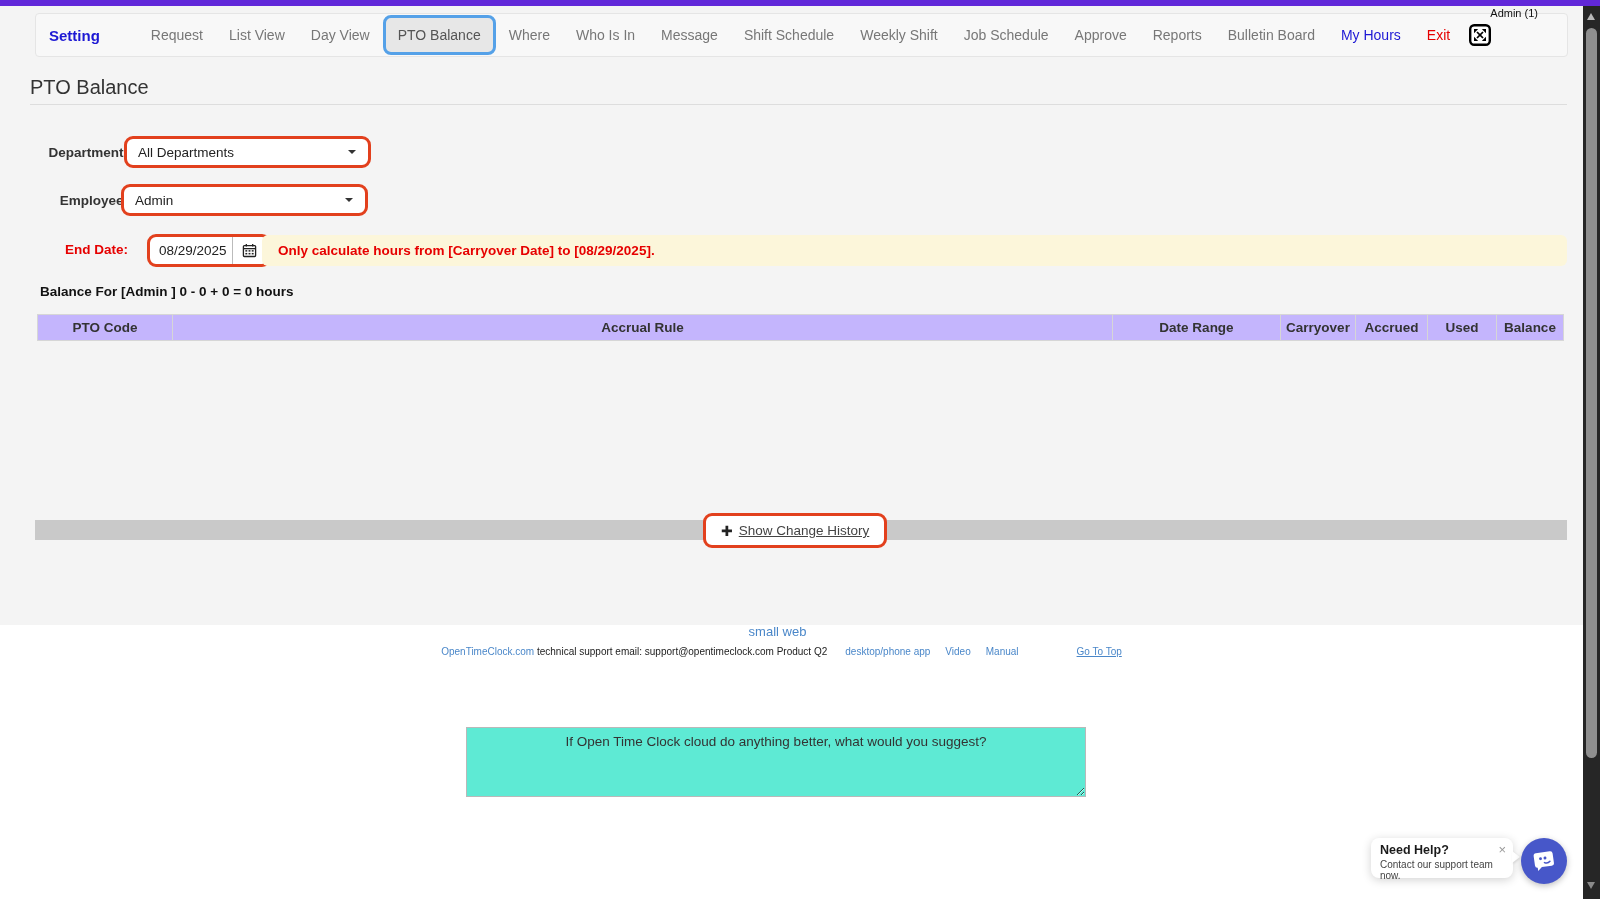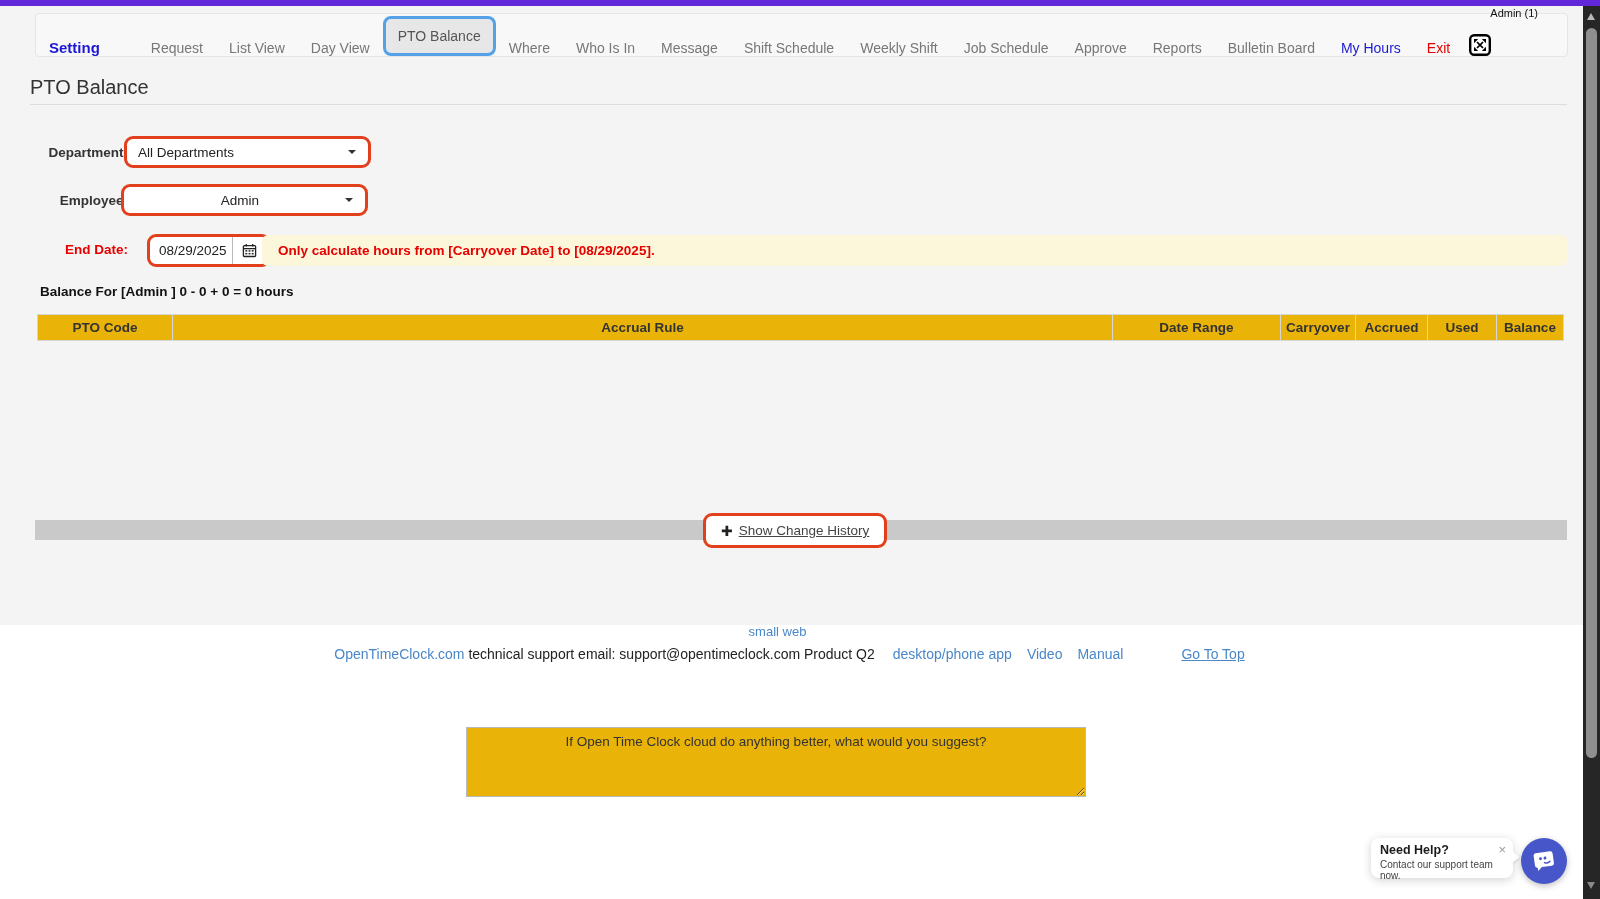"Setting" .navbar { align-items: flex-end -> center }
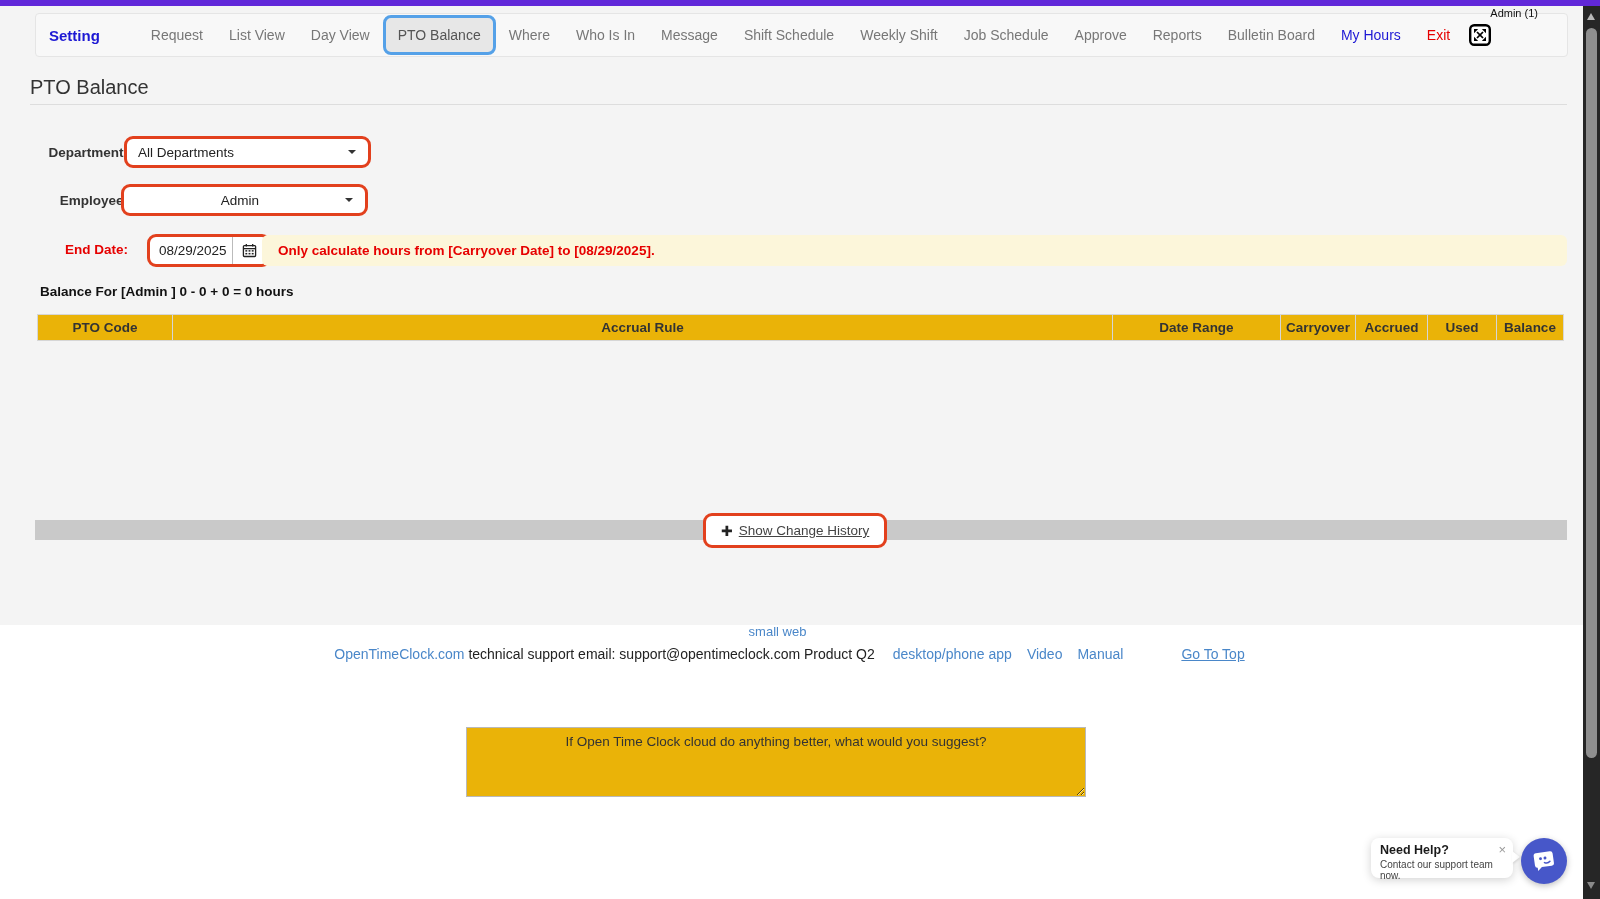"Admin" div.annot { text-align: center -> none }
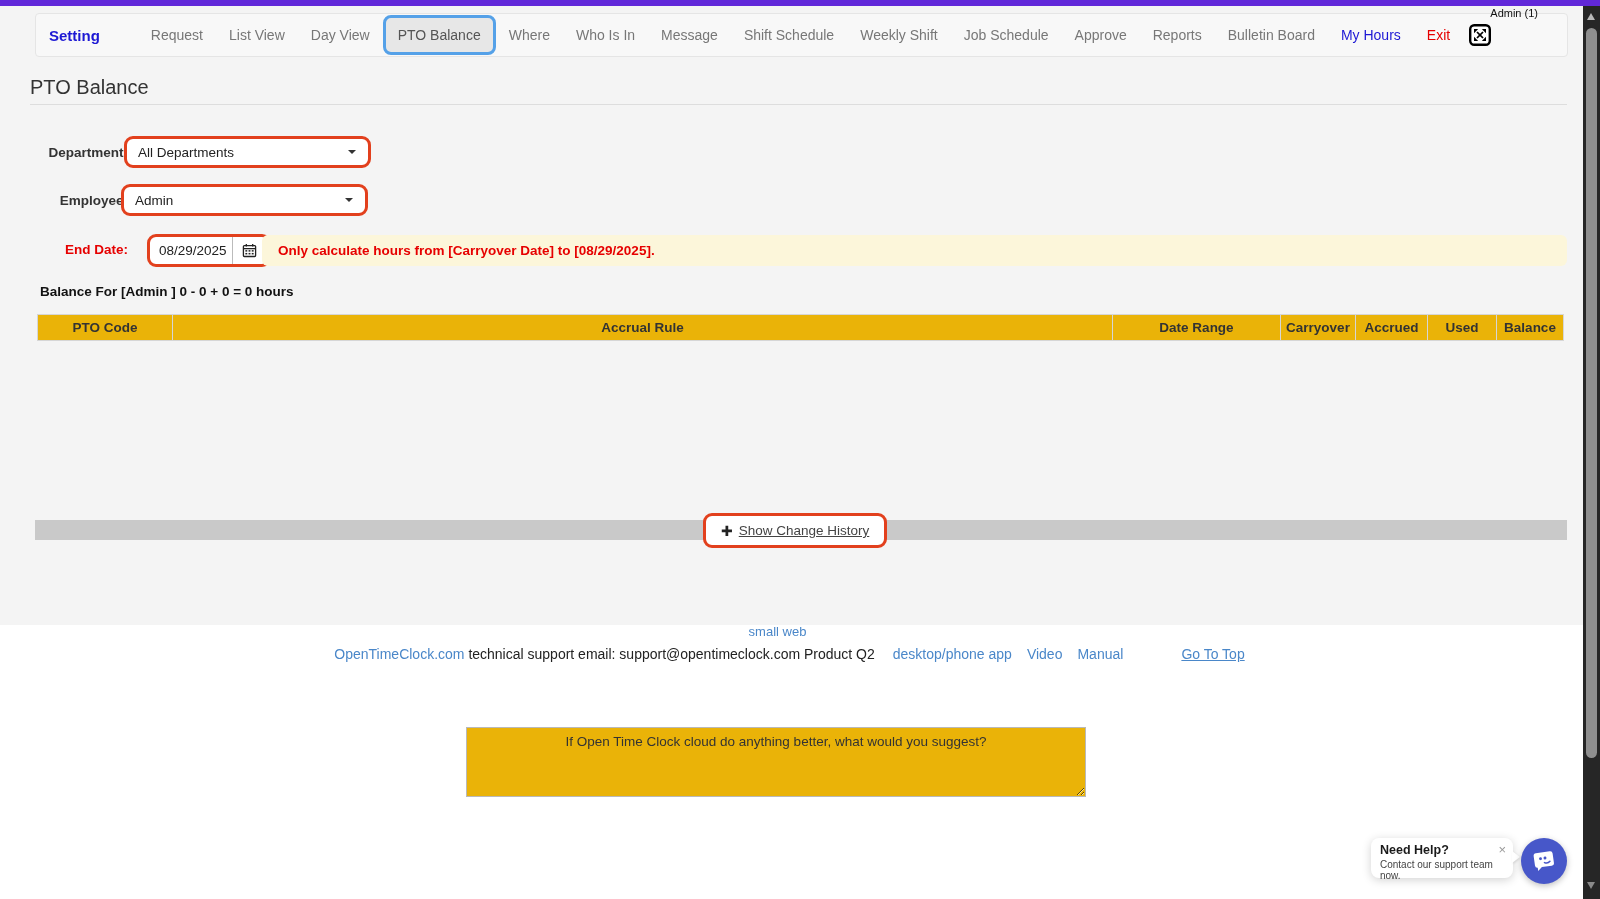"PTO Code" table.pto th { background: #eab308 -> #c4b5fd }
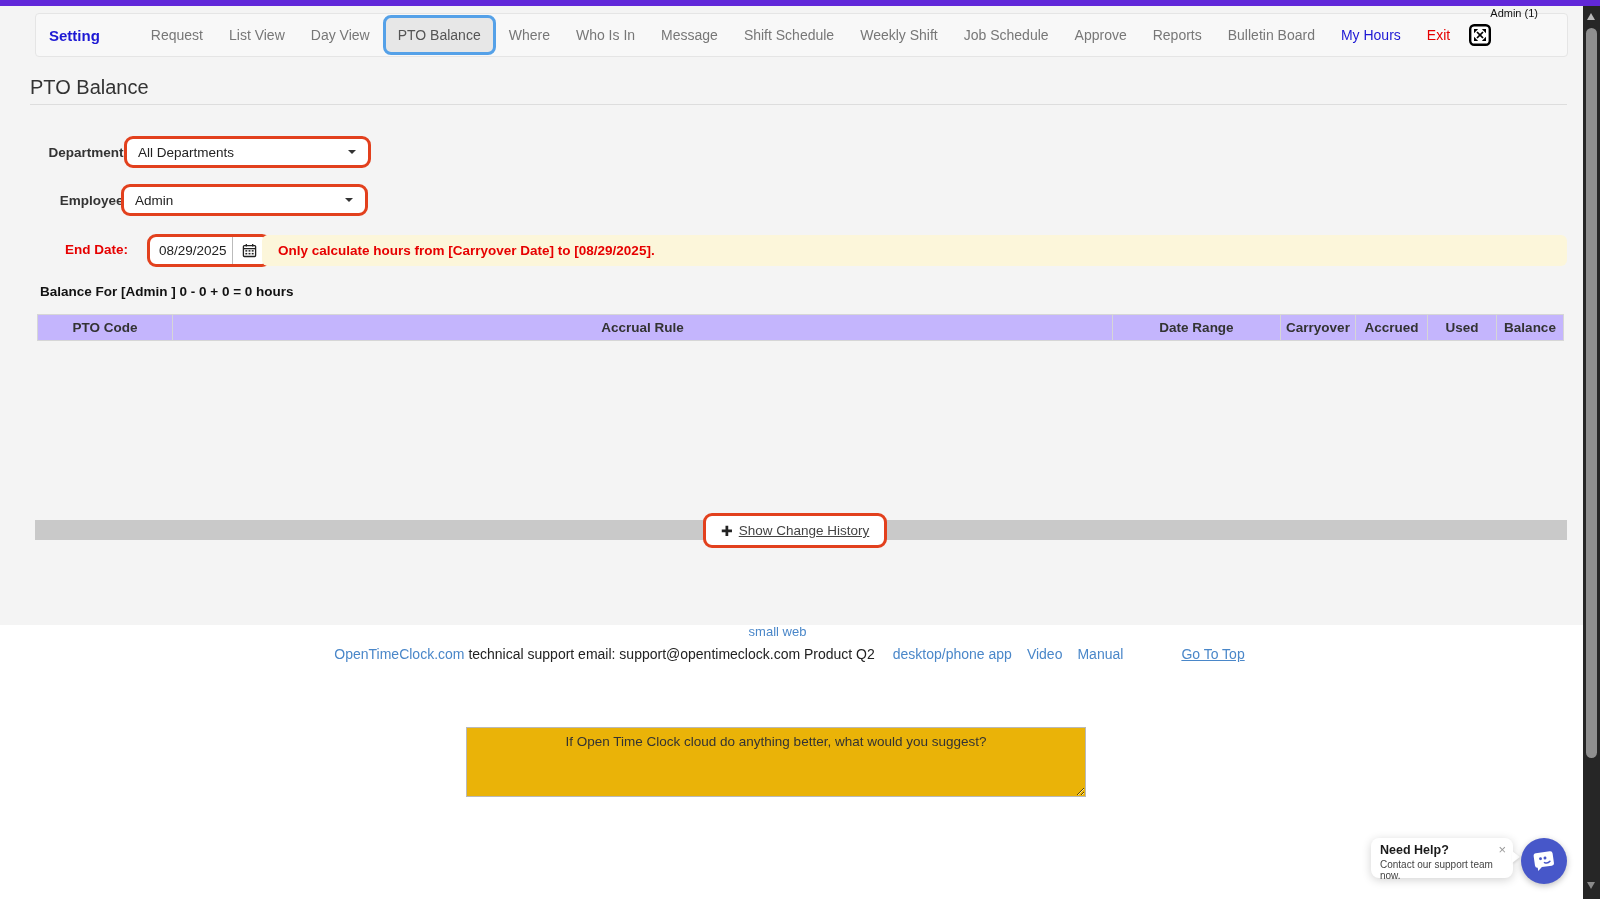"OpenTimeClock.com" .support-row { font-size: 14px -> 10px; left: 12px -> 4px }
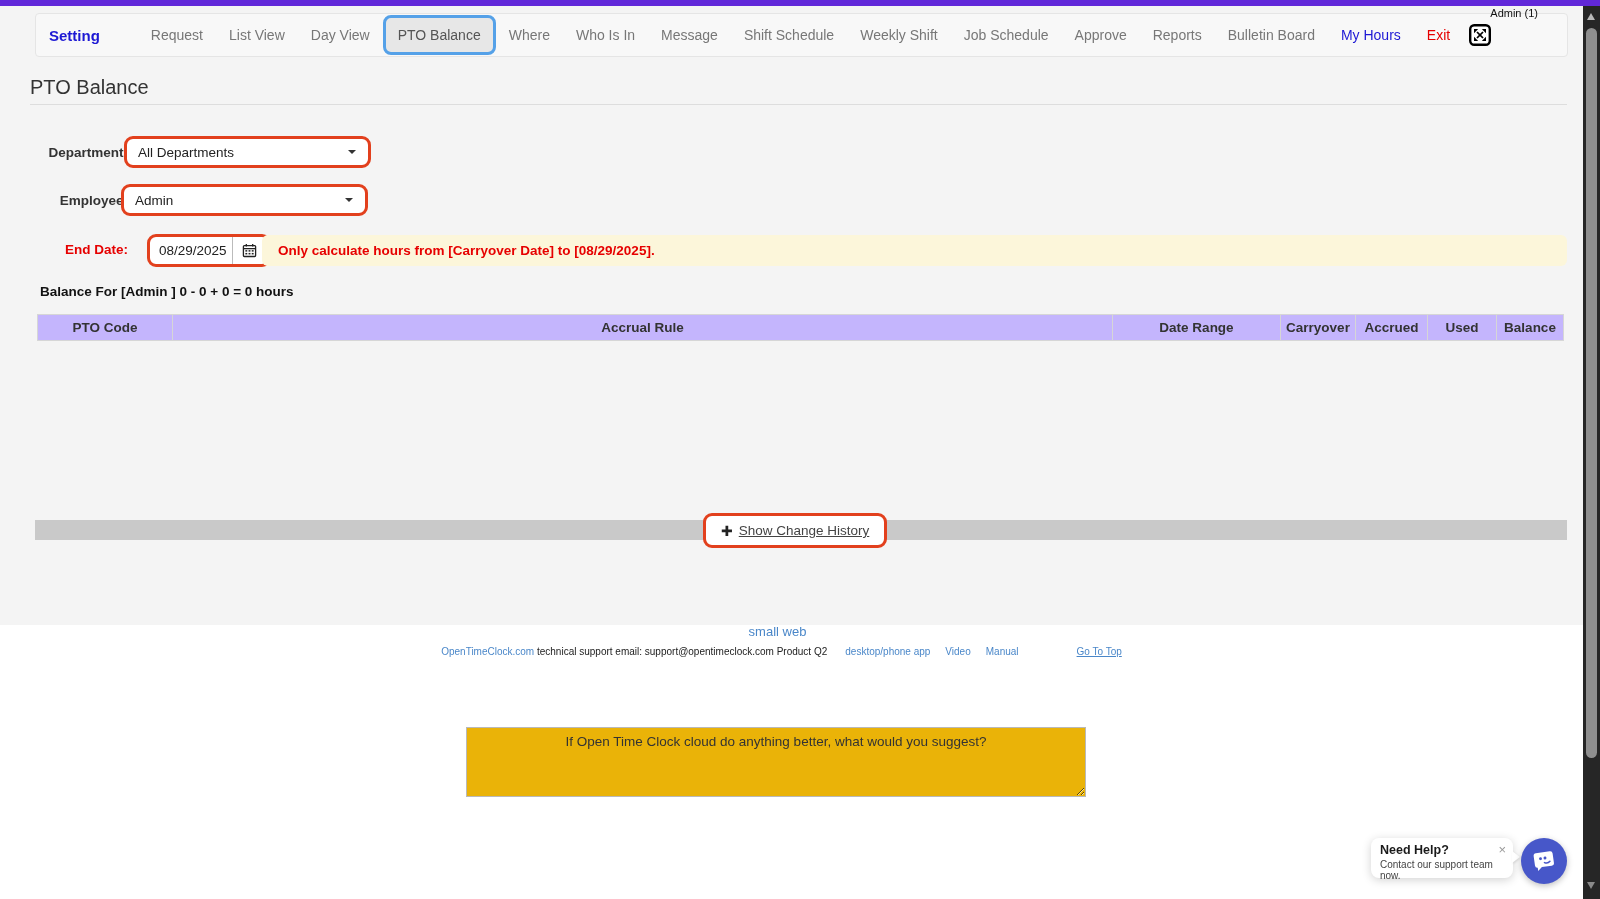"If Open Time Clock cloud" .feedback { background: #eab308 -> #5eead4 }
